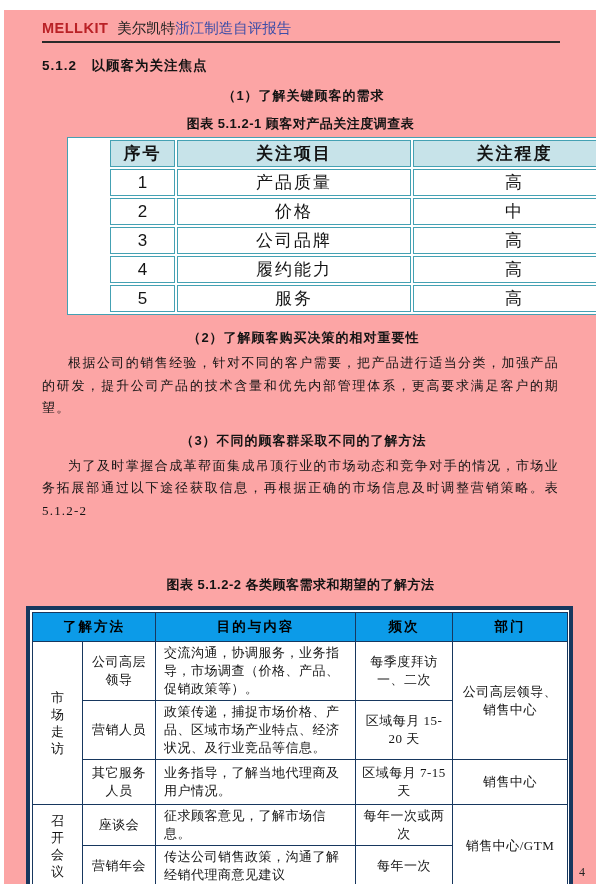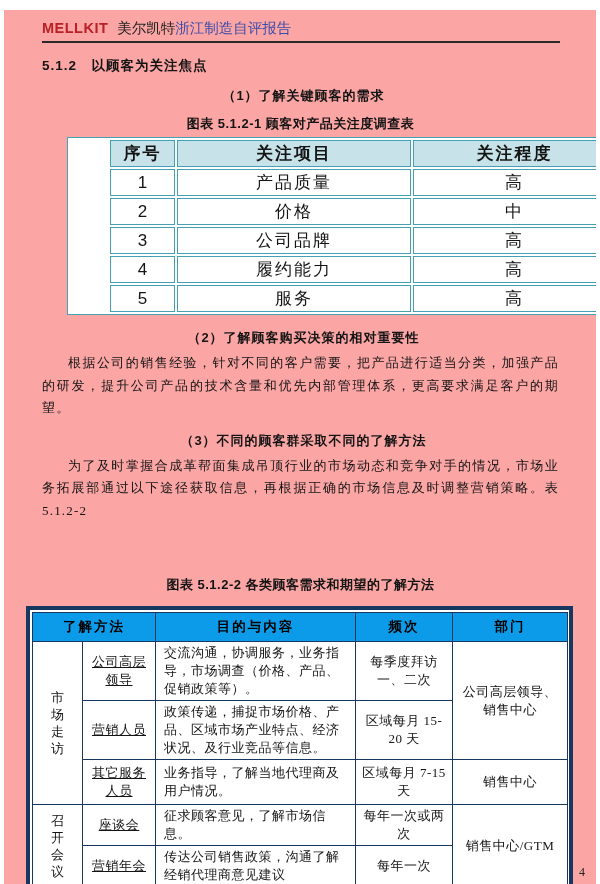"公司高层领导" .t2 td.cell-method { text-decoration: underline -> none }
